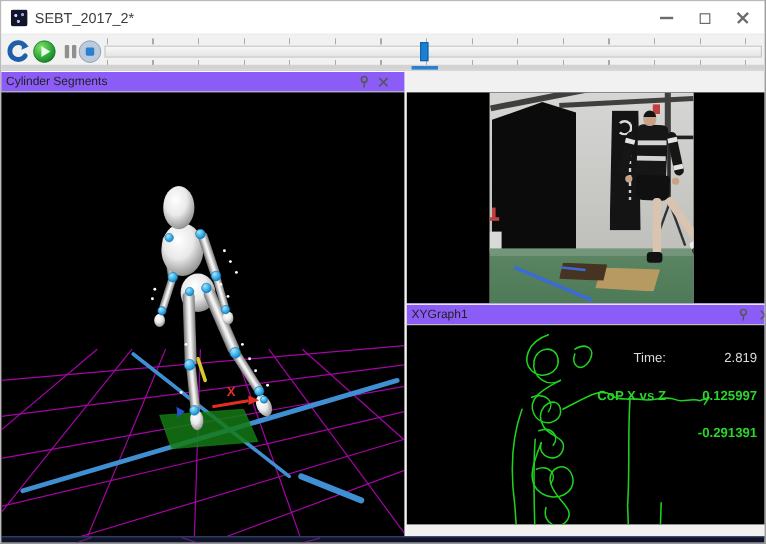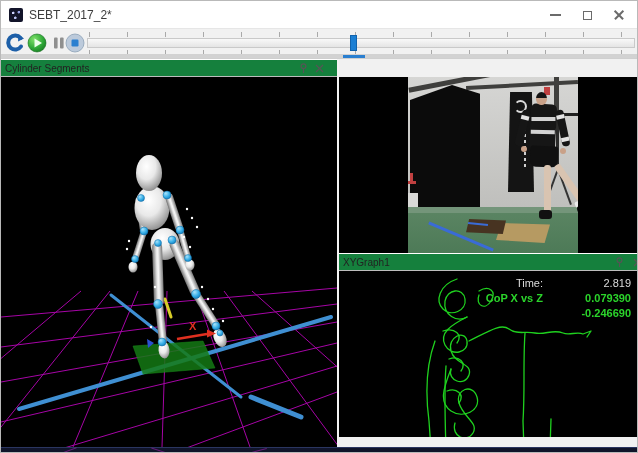"Cylinder Segments" .phead { background: #15803d -> #8b5cf6 }
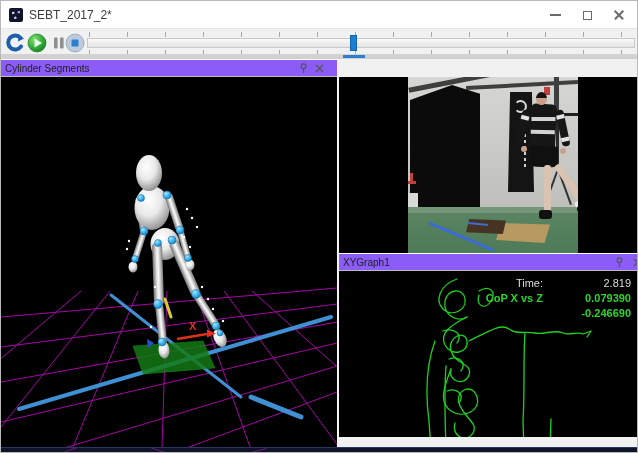"Time:" .ro-row { gap: 14px -> 2px; margin-top: none -> 16px }
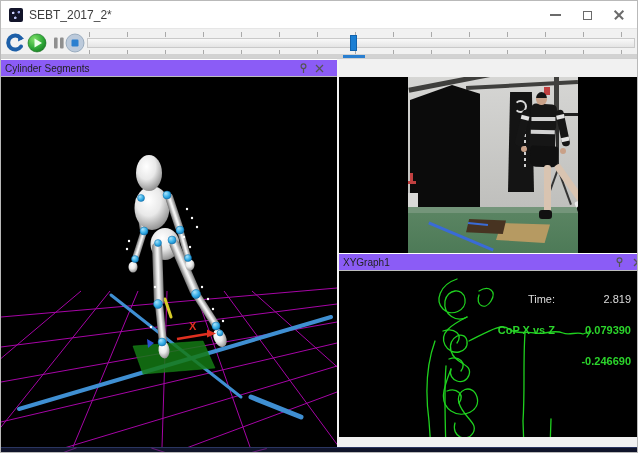"0.079390" span.ro-value { text: 0.079390 -> 0.125997 }
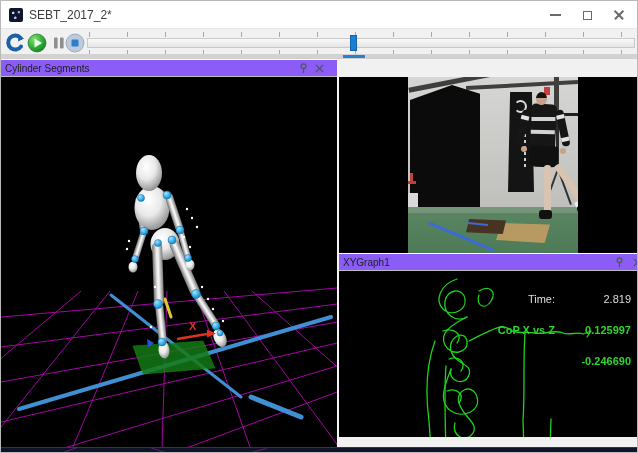"-0.246690" span.ro-value { text: -0.246690 -> -0.291391 }
